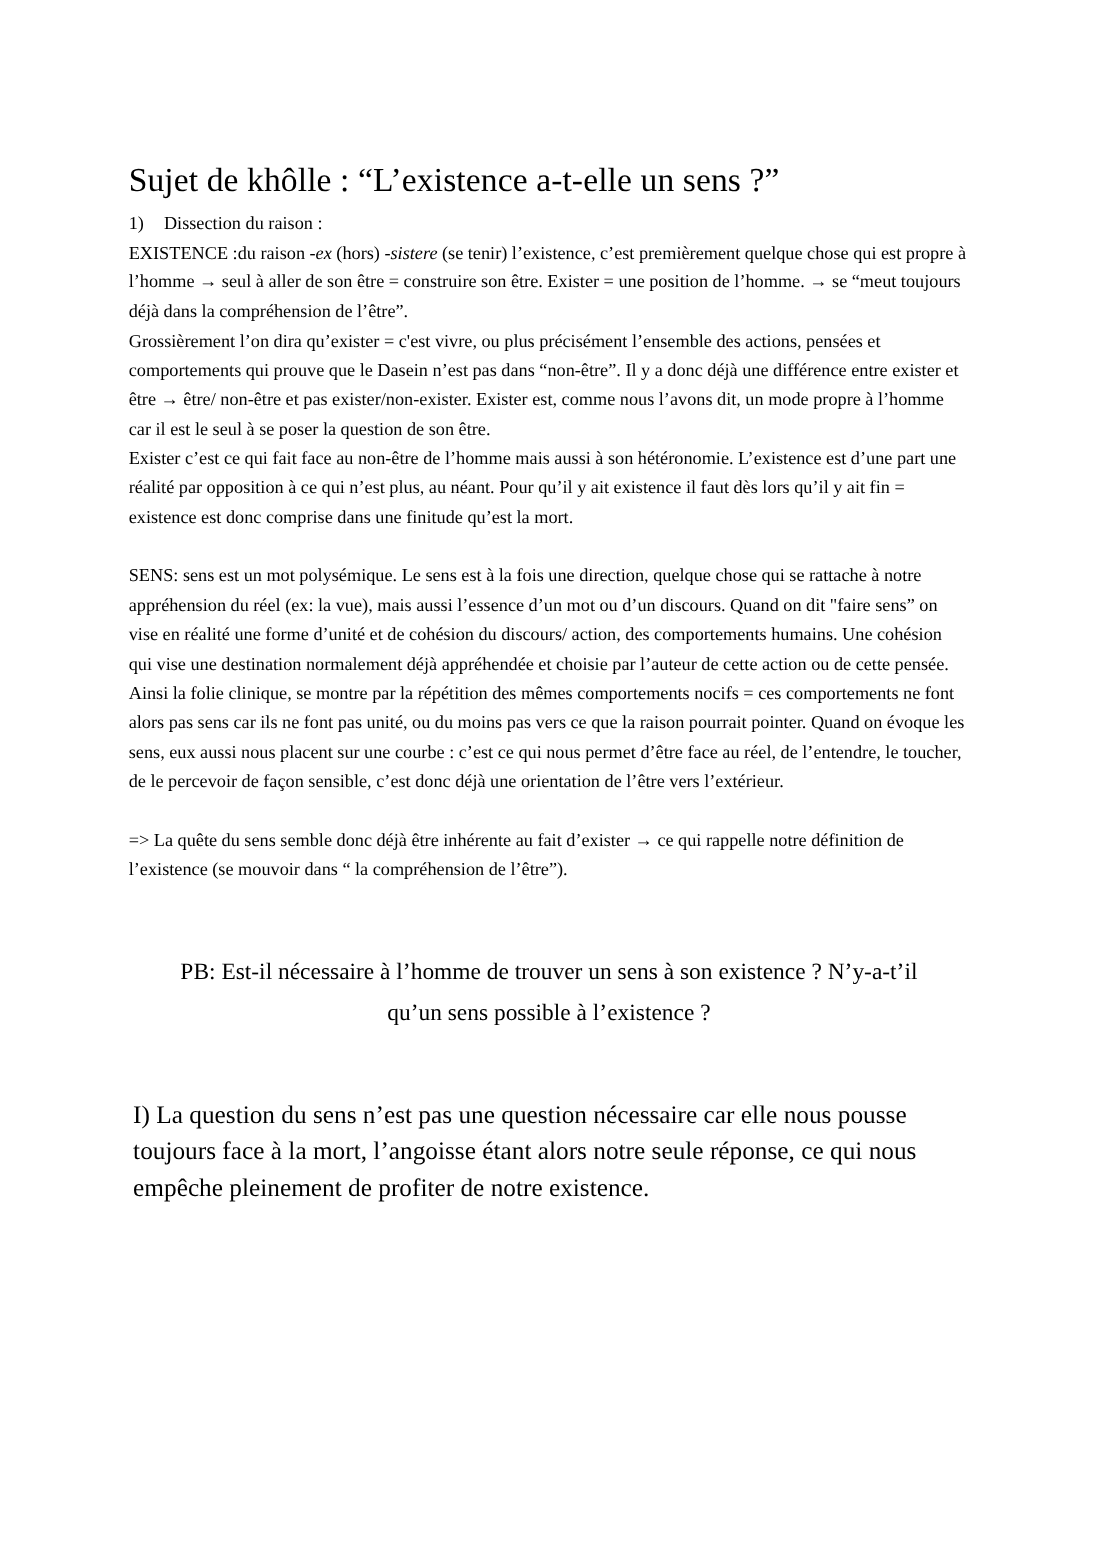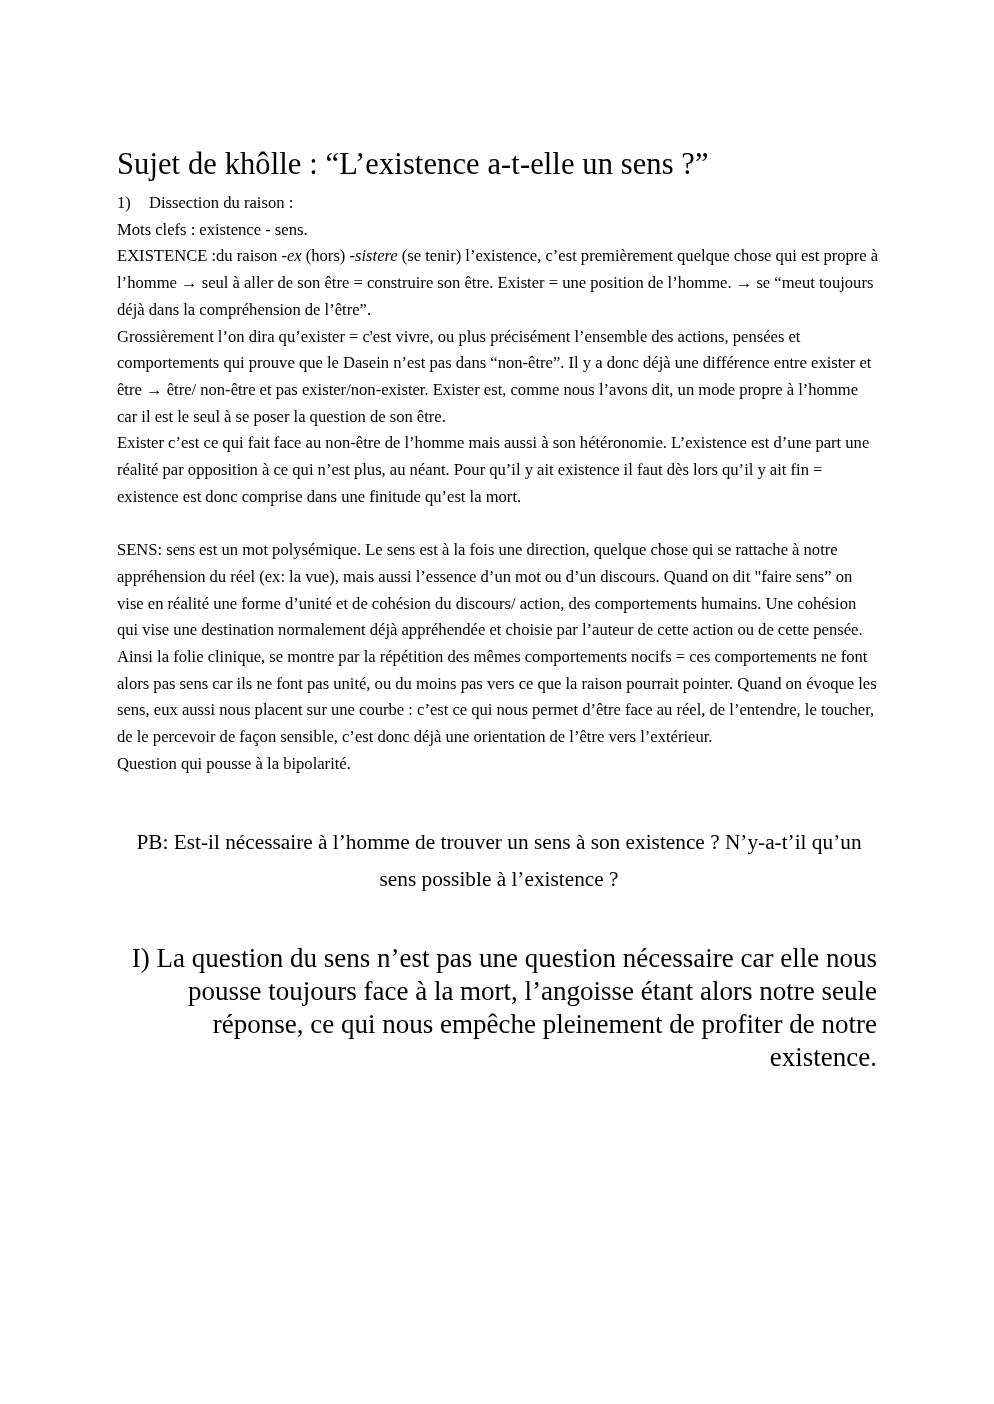"Mots clefs : existence -" p.para { html: <p>Mots clefs : existence - sens.</p> -> none }
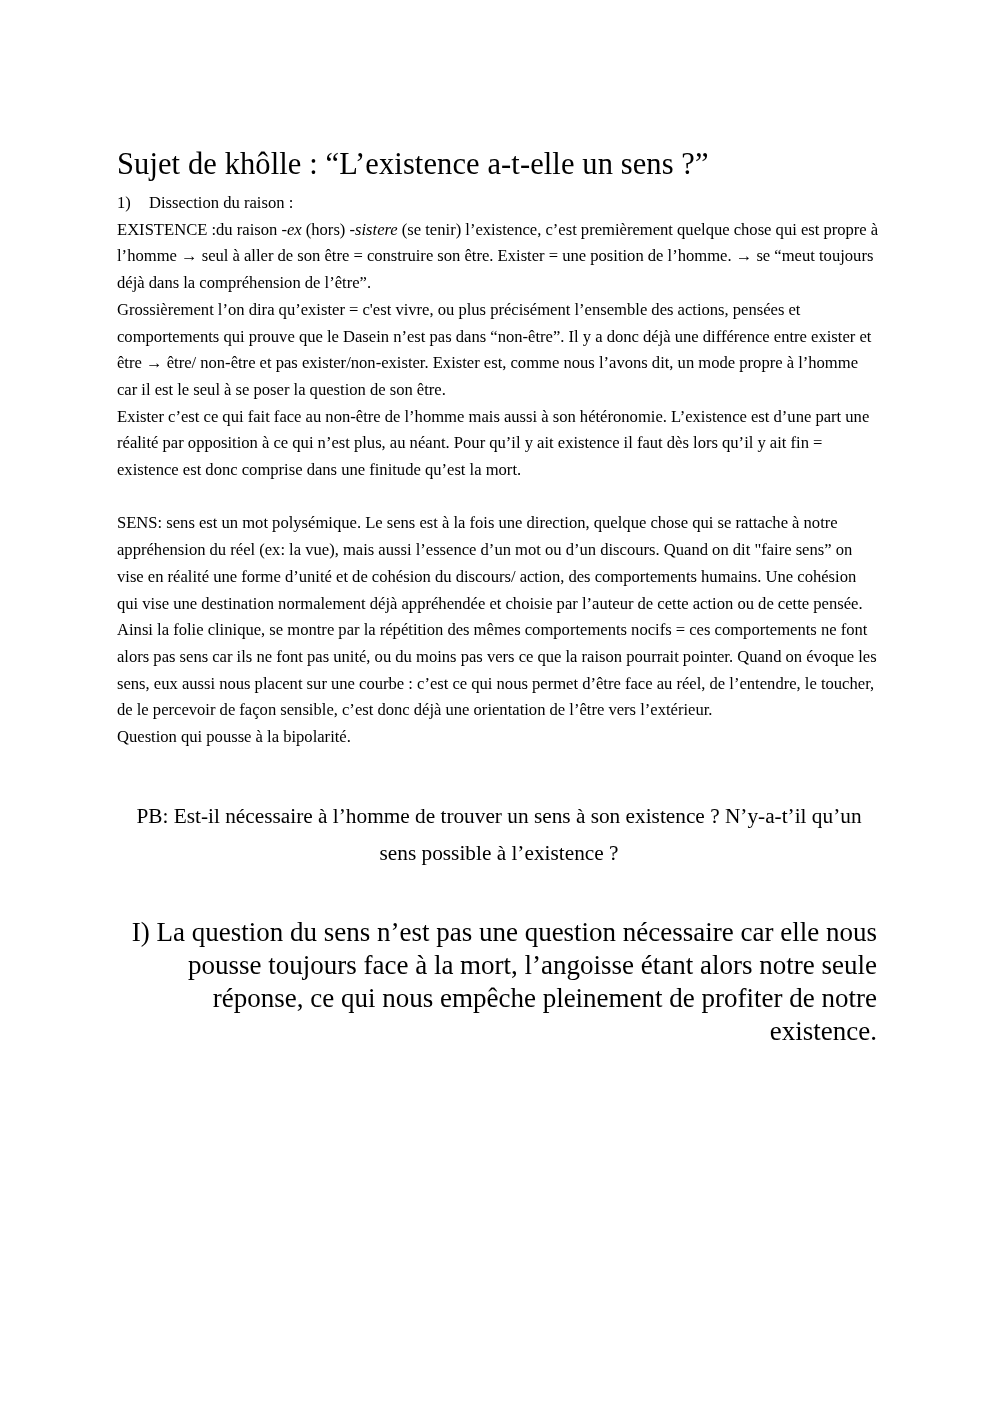"=> La quête du sens" p.para { html: none -> <p>=&gt; La quête du sens semble donc déjà être inhérente au fait d’exister → ce qui rappelle notre définition de l’existence (se mouvoir dans “ la compréhension de l’être”).</p> }
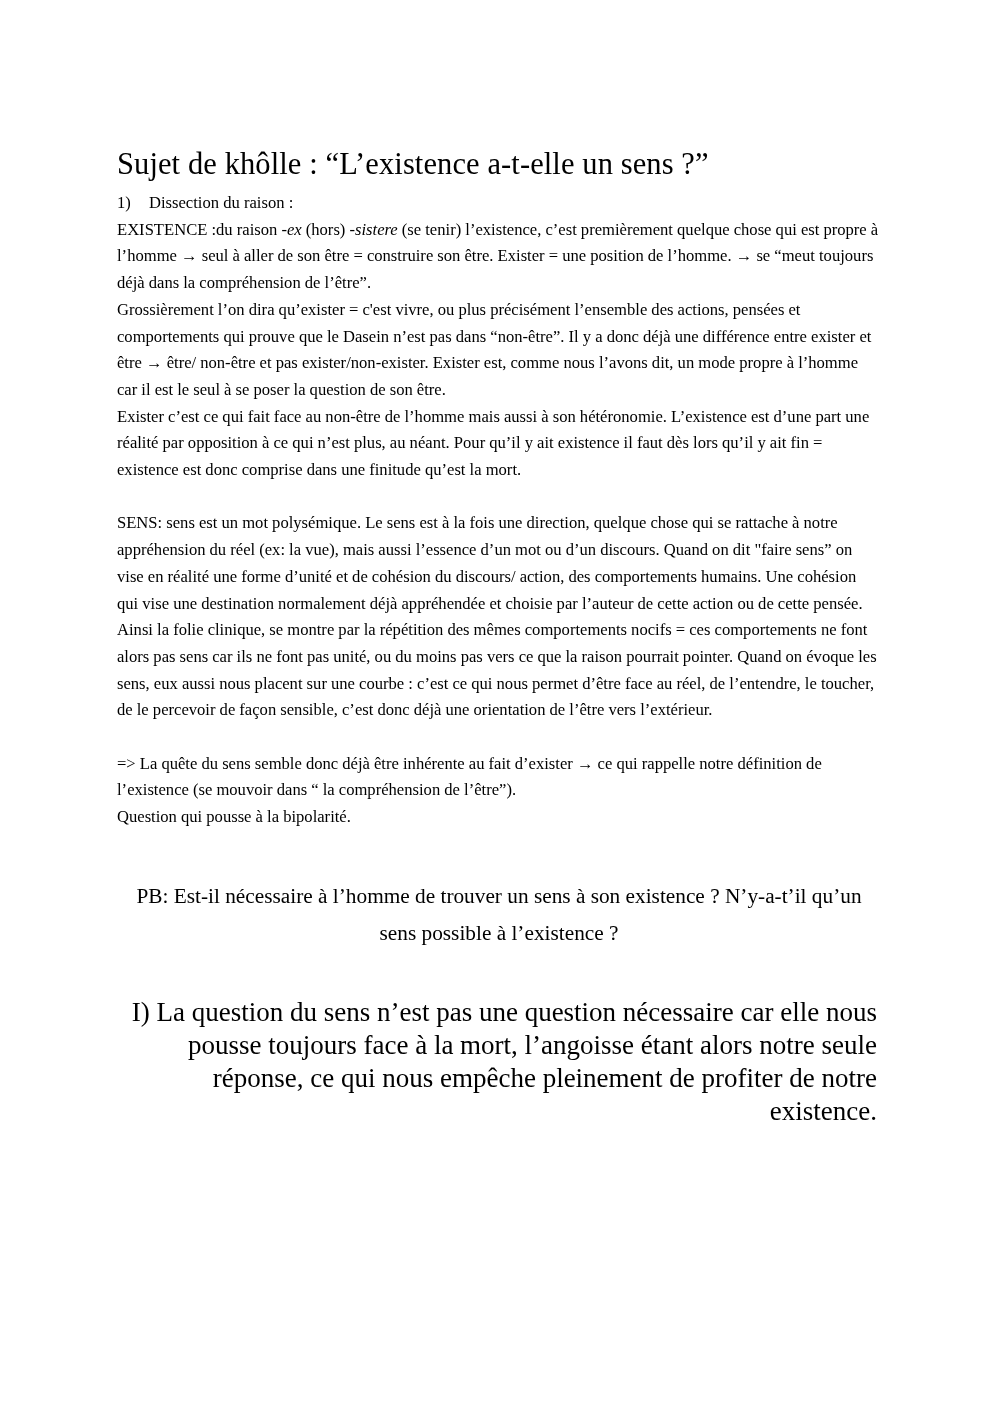"Question qui pousse à la" p.para { html: <p>Question qui pousse à la bipolarité.</p> -> none }
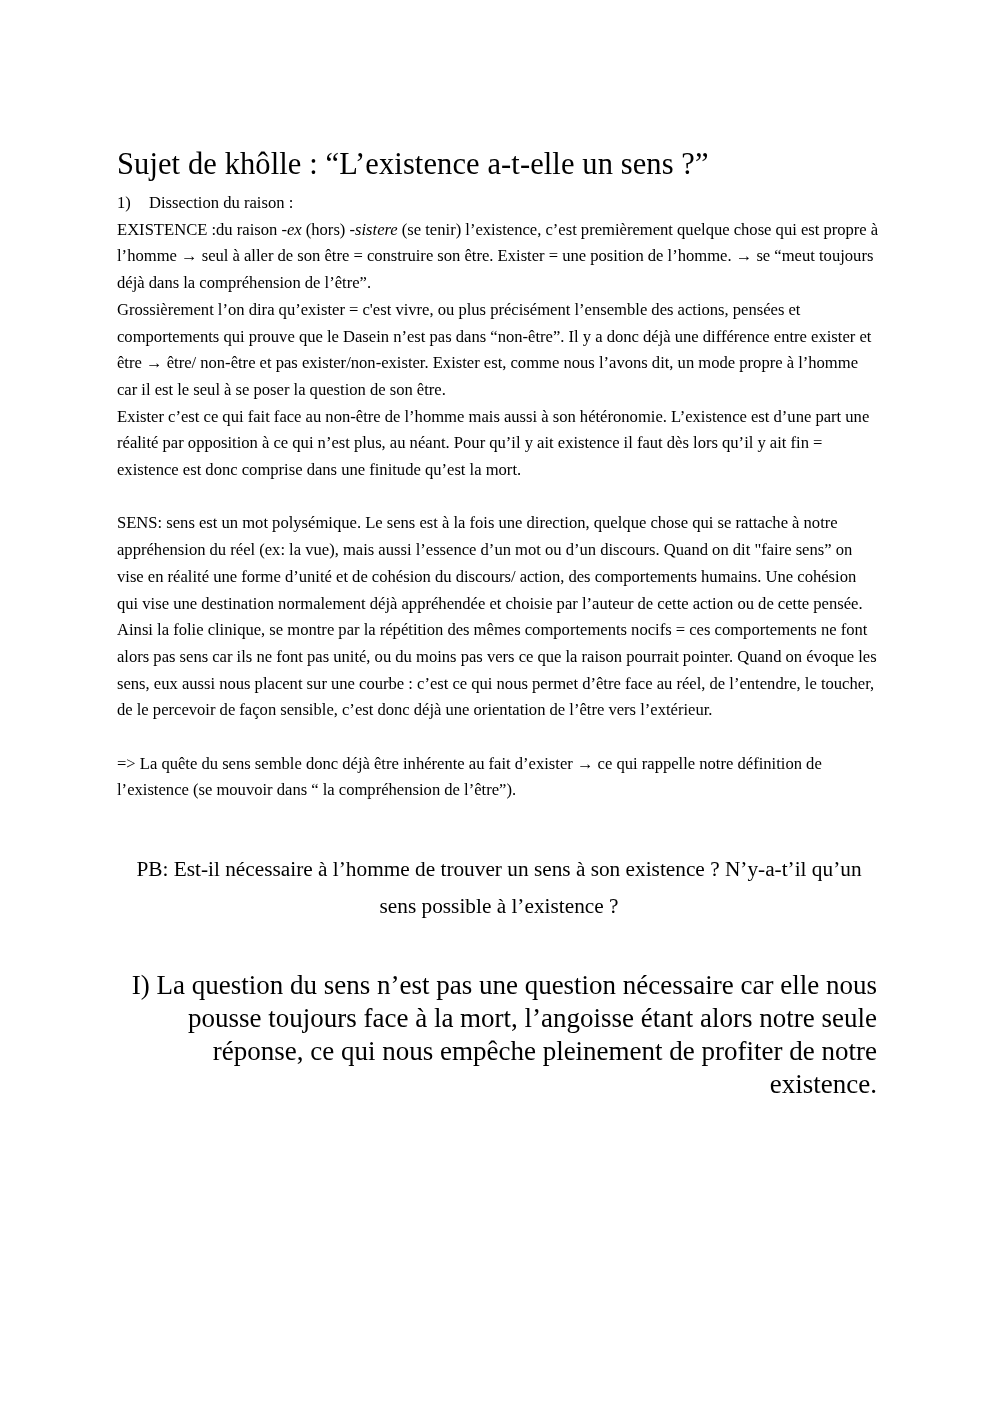"PB: Est-il nécessaire à l’homme" .pb-heading { margin: 2px -> 16px }
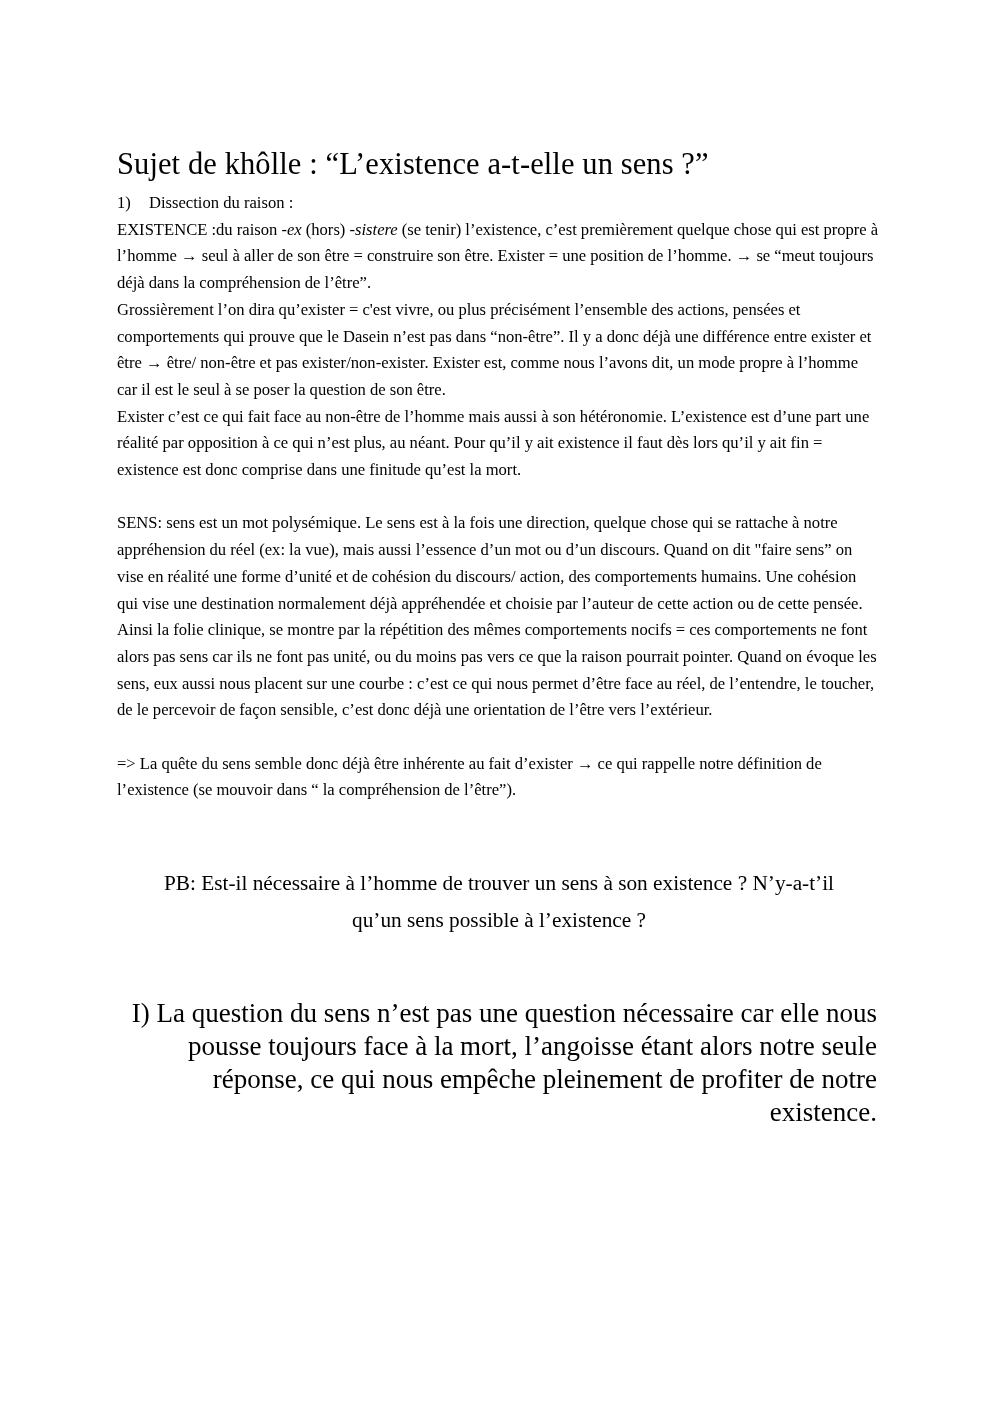"I) La question du sens" .section-heading { font-size: 27px -> 23px; text-align: right -> left }
